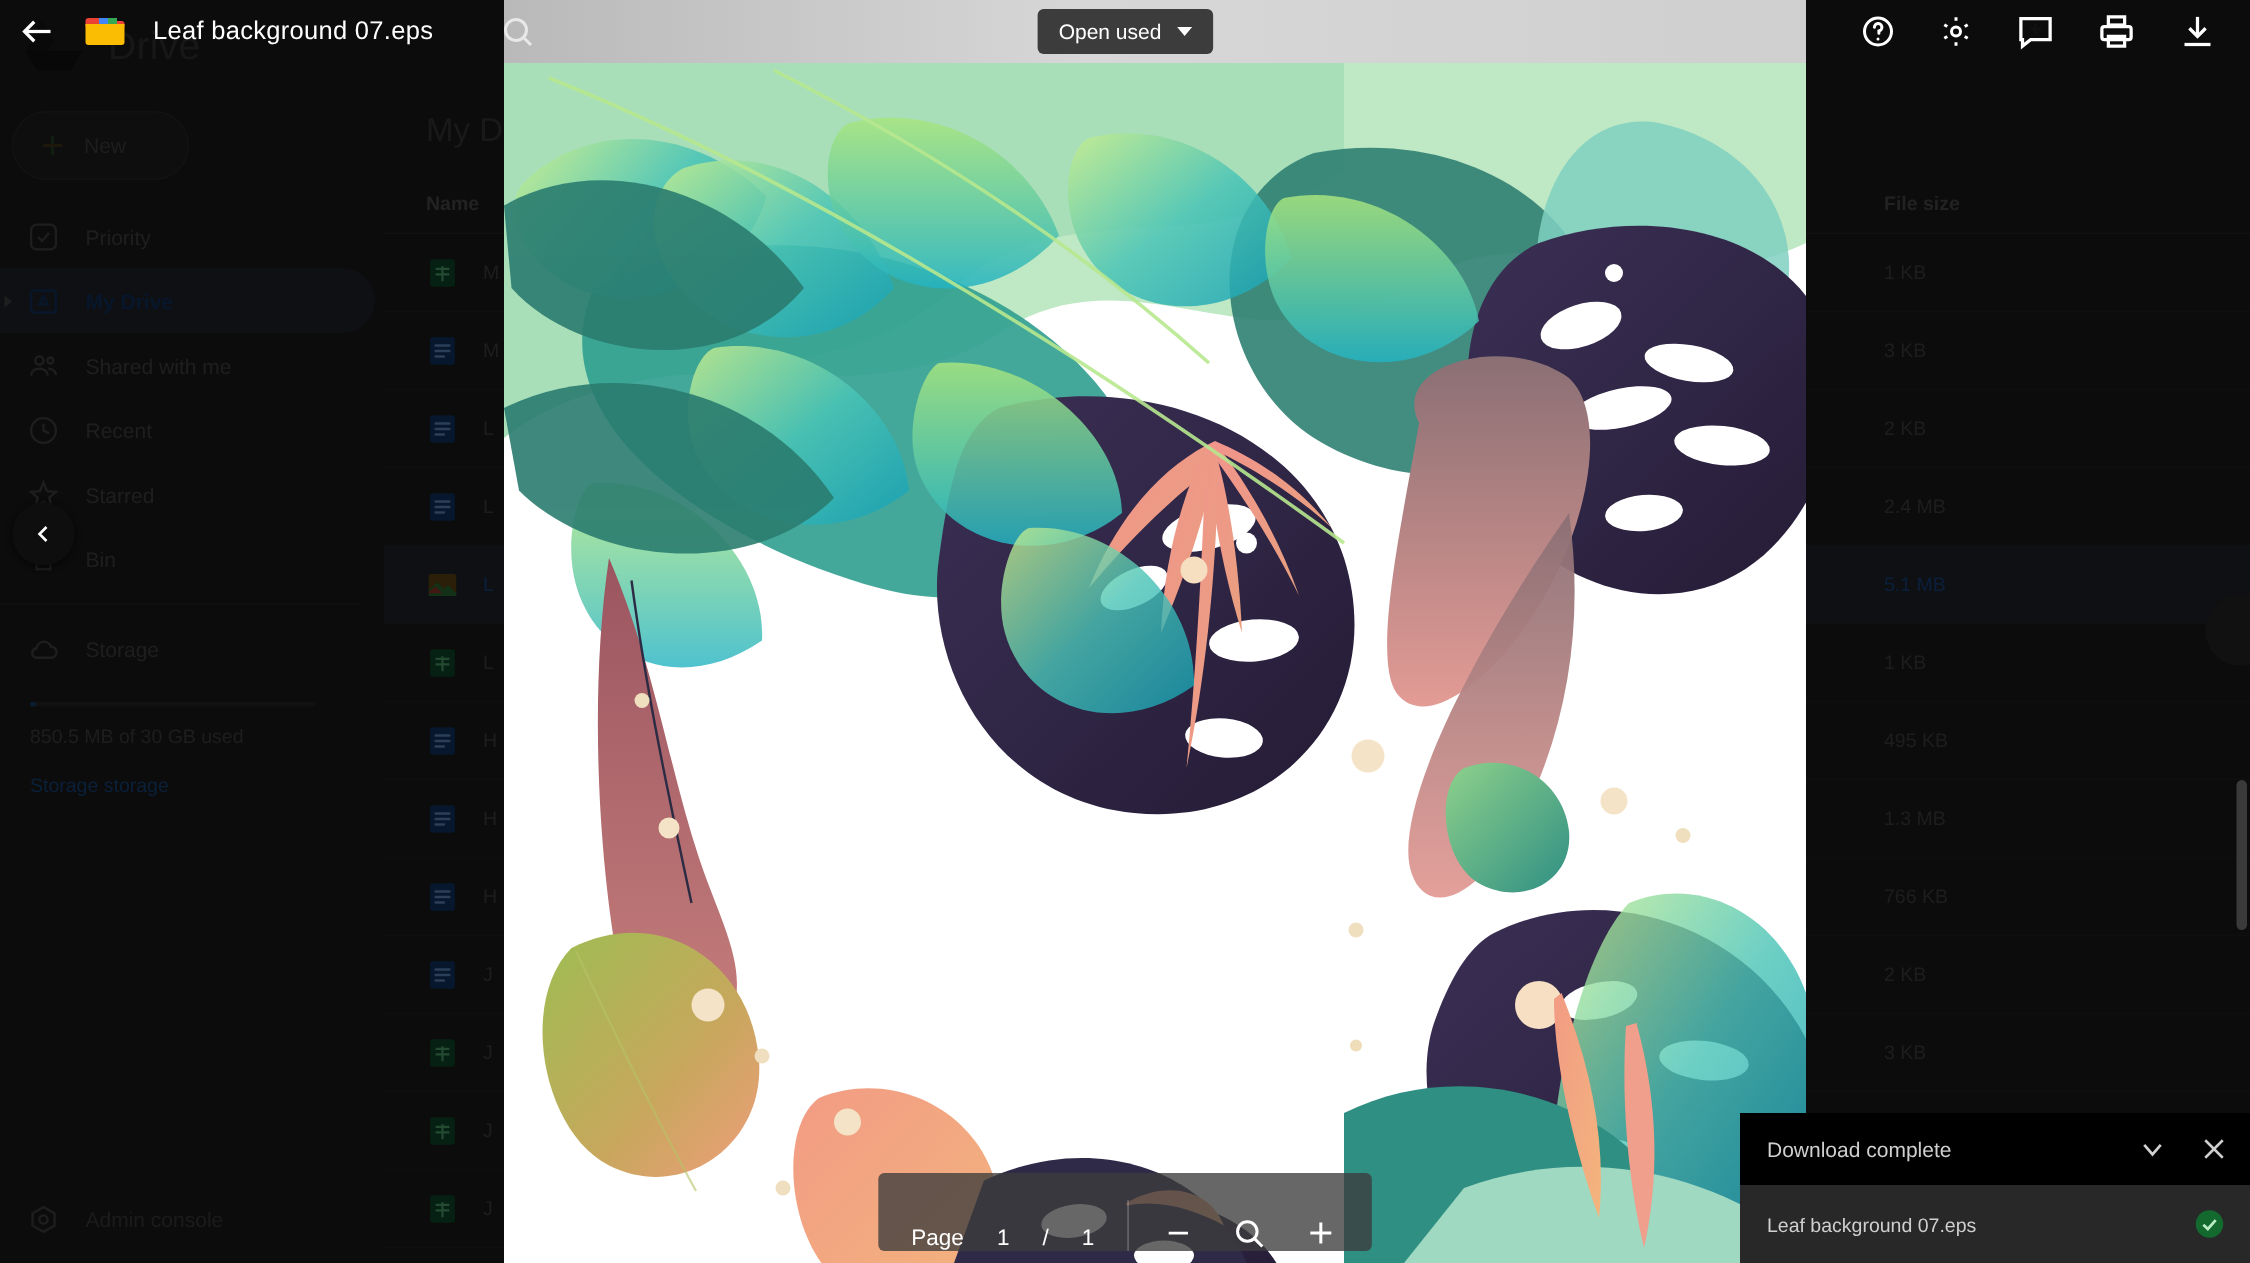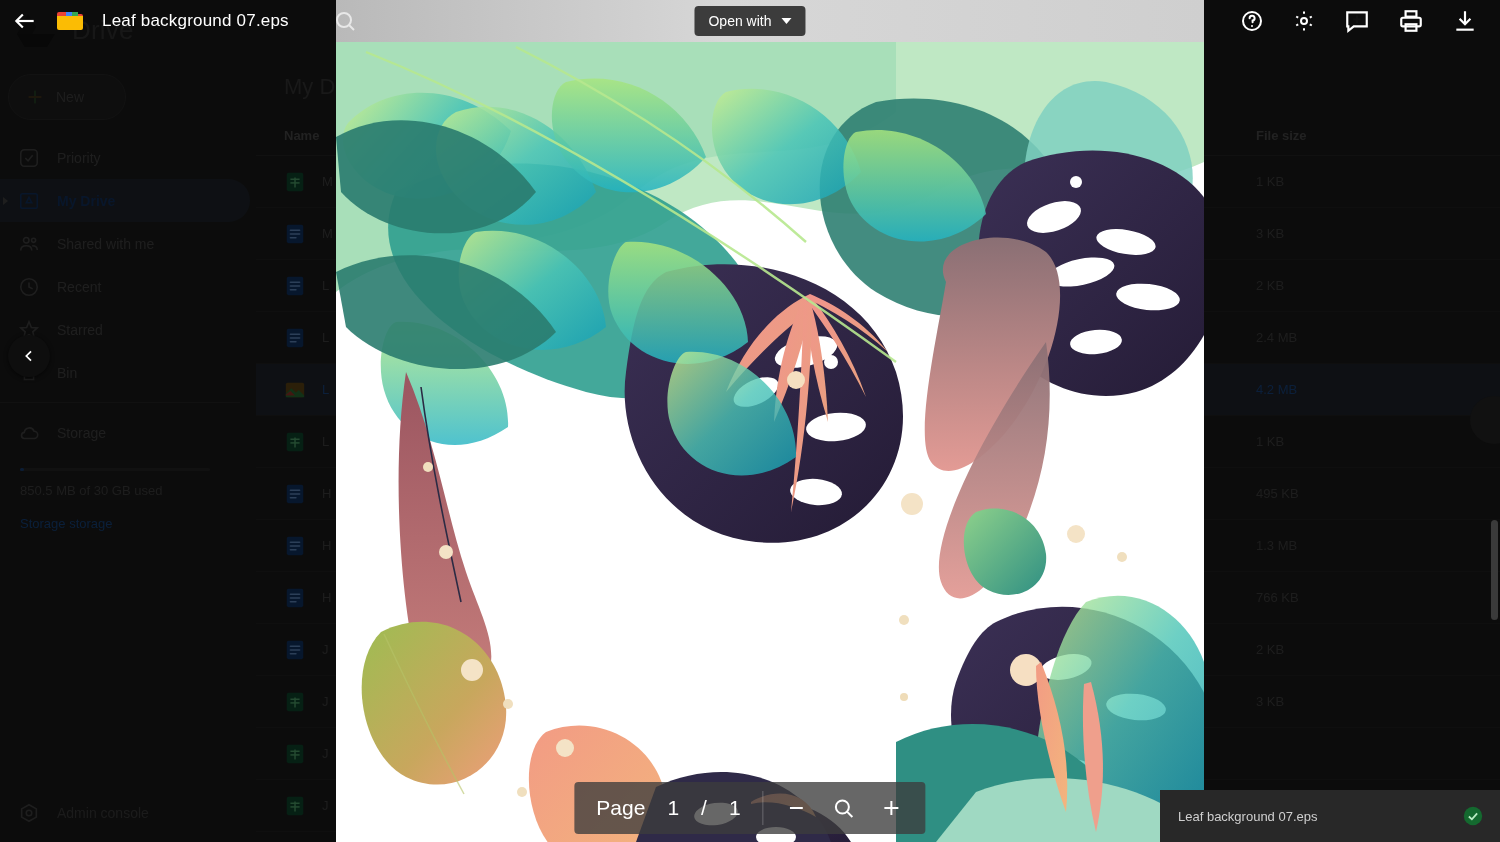"Open with" span { text: with -> used }
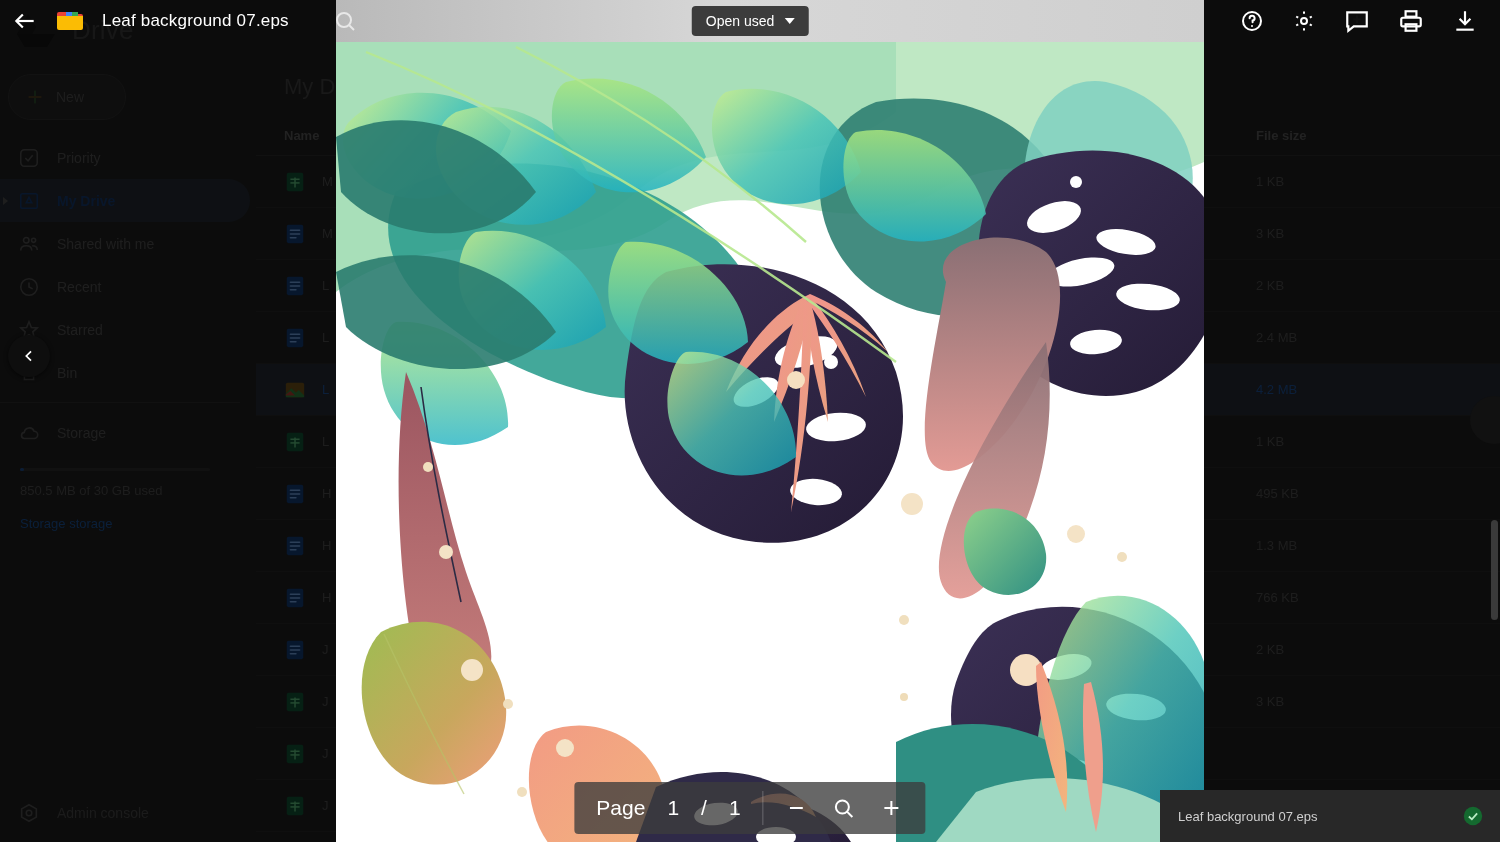"4.2 MB" div.col-size { text: 4.2 -> 5.1 }
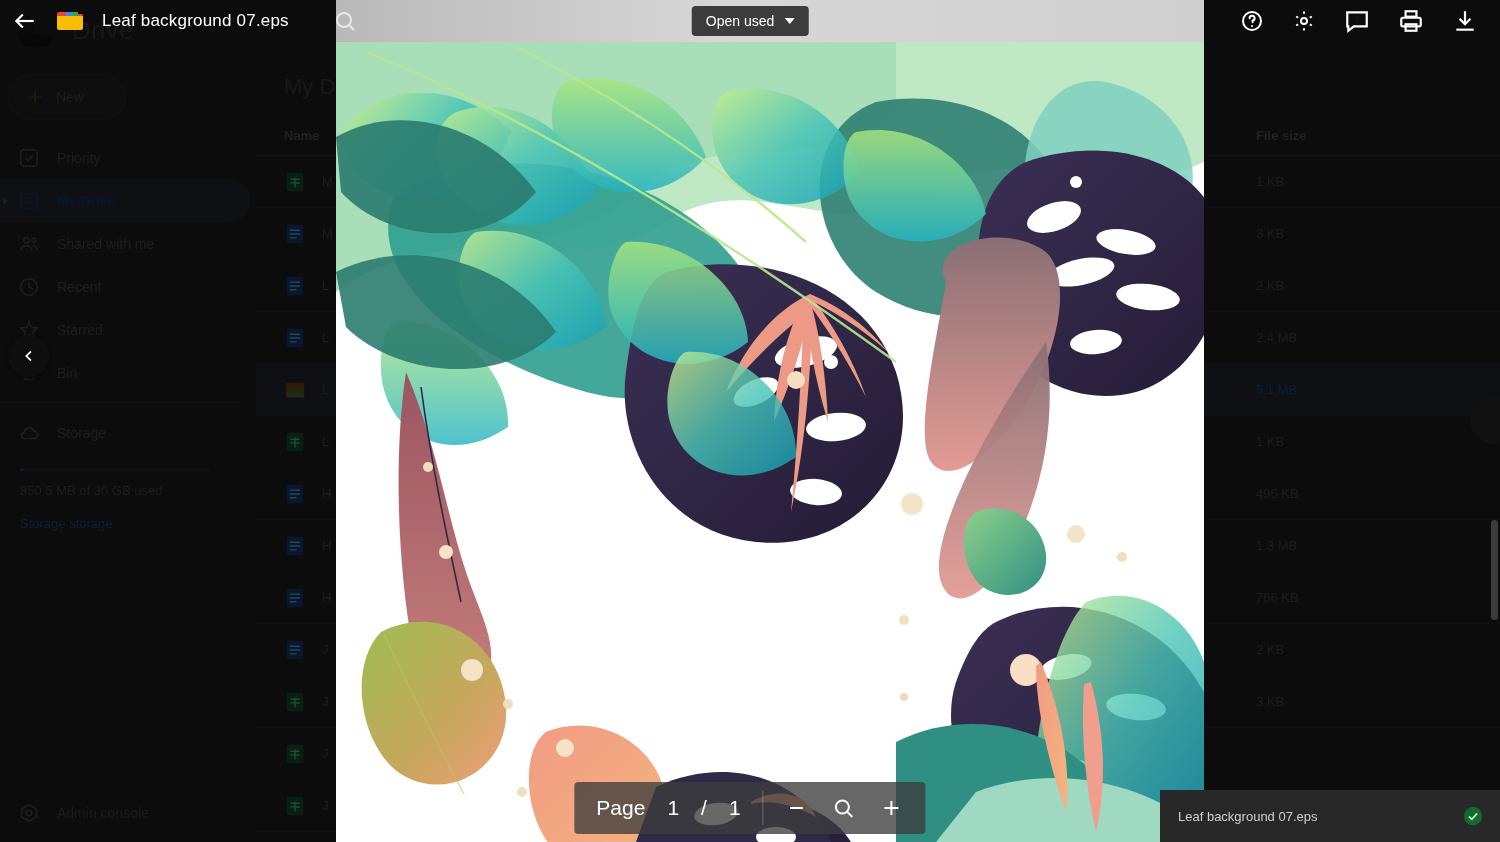"Download complete" div.toast-head { html: none -> <div> <span>Download complete</span> <span> <span> <svg> <polyline></polyline> </svg> </span> <span> <svg> <line></line> <line></line> </svg> </span> </span> </div> }
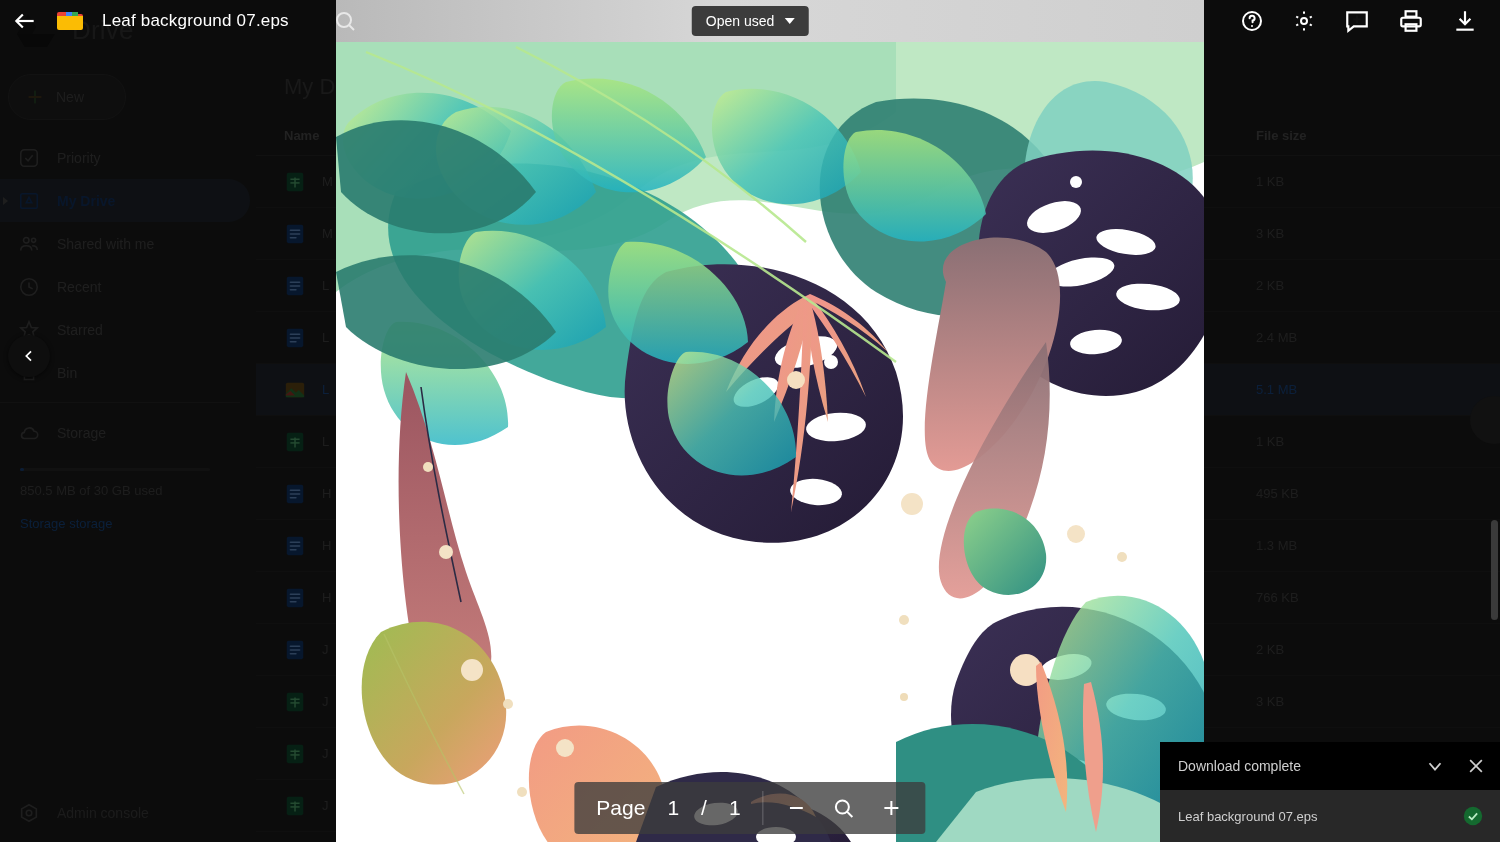"Page" .page-ctrl { align-items: center -> flex-end; font-size: 21px -> 15px }
